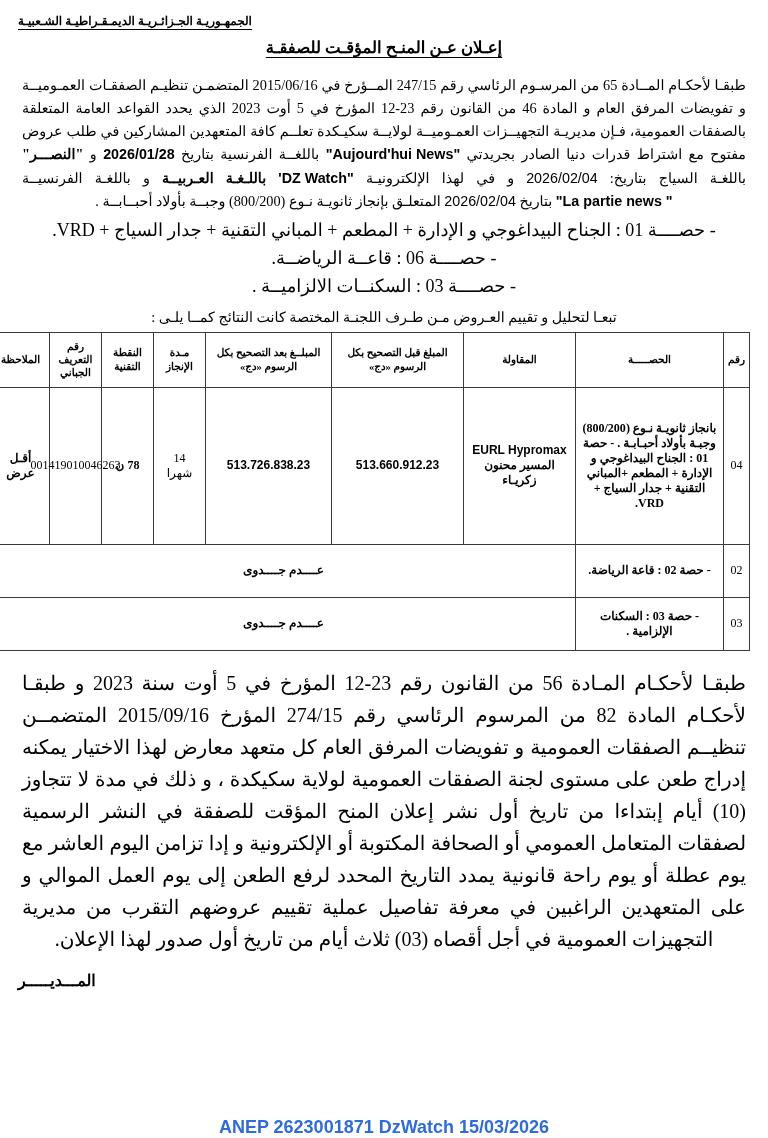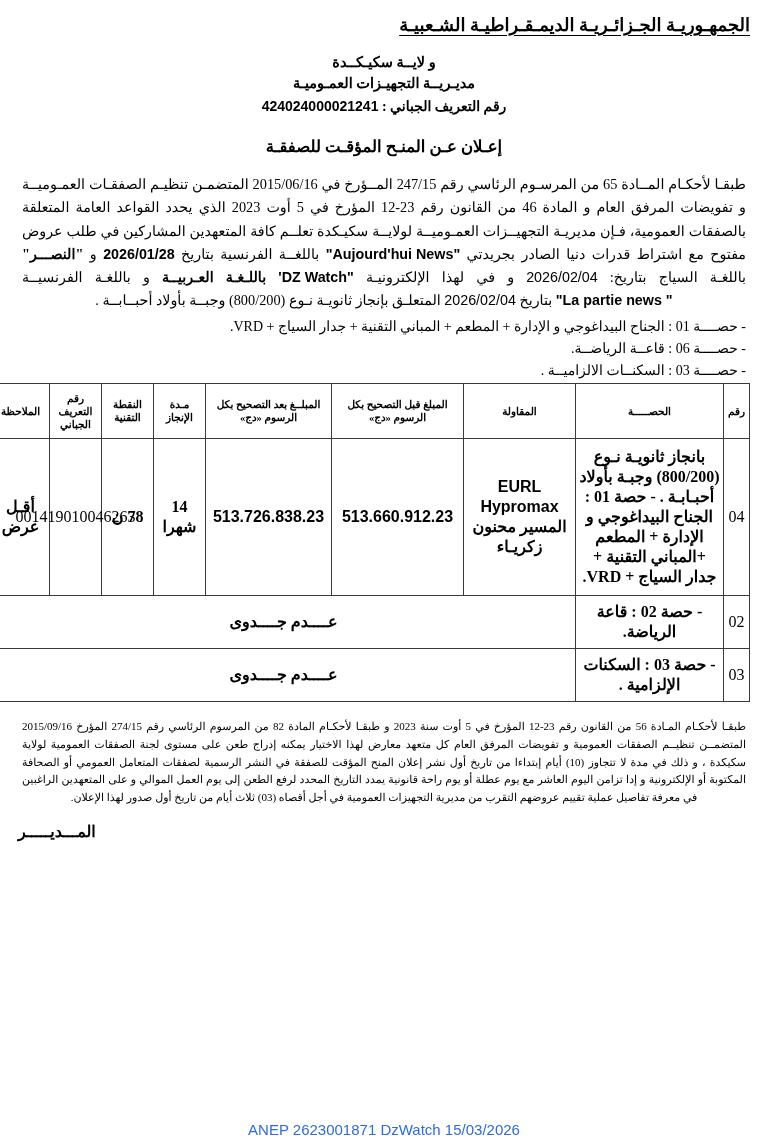"الجمهـوريـة الجـزائـريـة الديمـقـراطيـة" .doc-title { font-size: 18px -> 12px; text-align: right -> left }
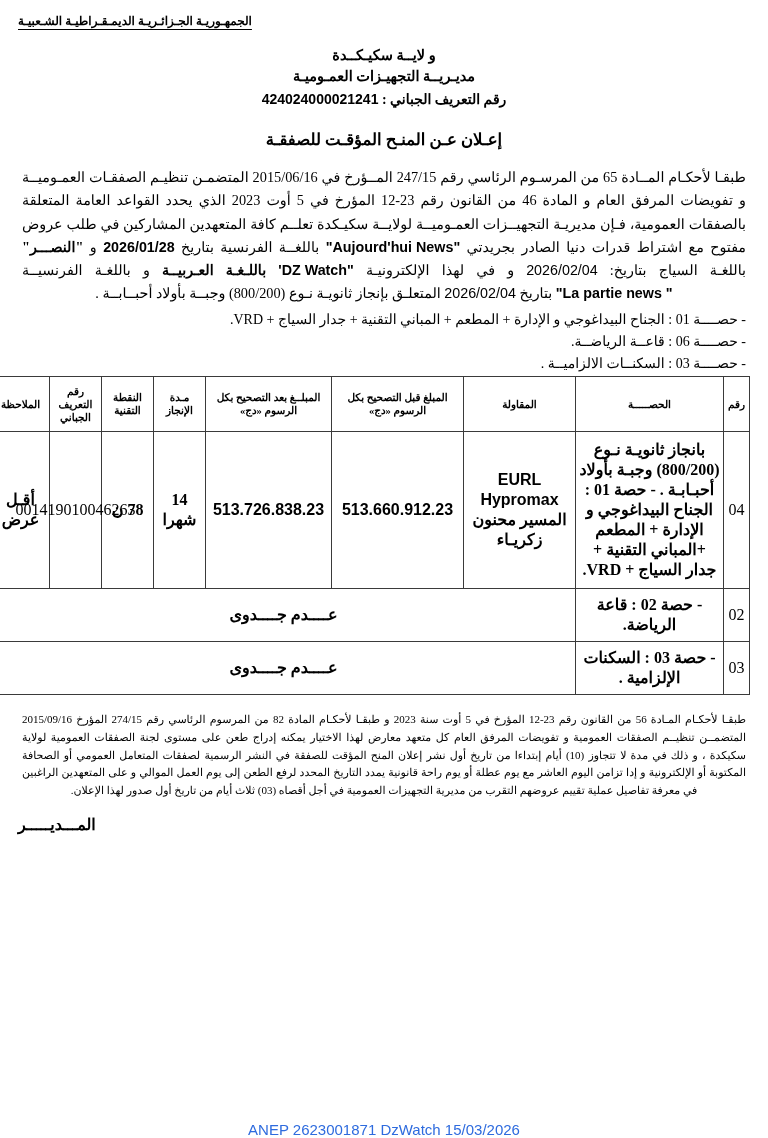"و لايــة سكيـكــدة" div.header-lines { html: <div> <div>و لايــة سكيـكــدة</div> <div>مديـريــة التجهيـزات العمـوميـة</div> <div> <span>رقم التعريف الجباني :</span> <span>424024000021241</span> </div> </div> -> none }
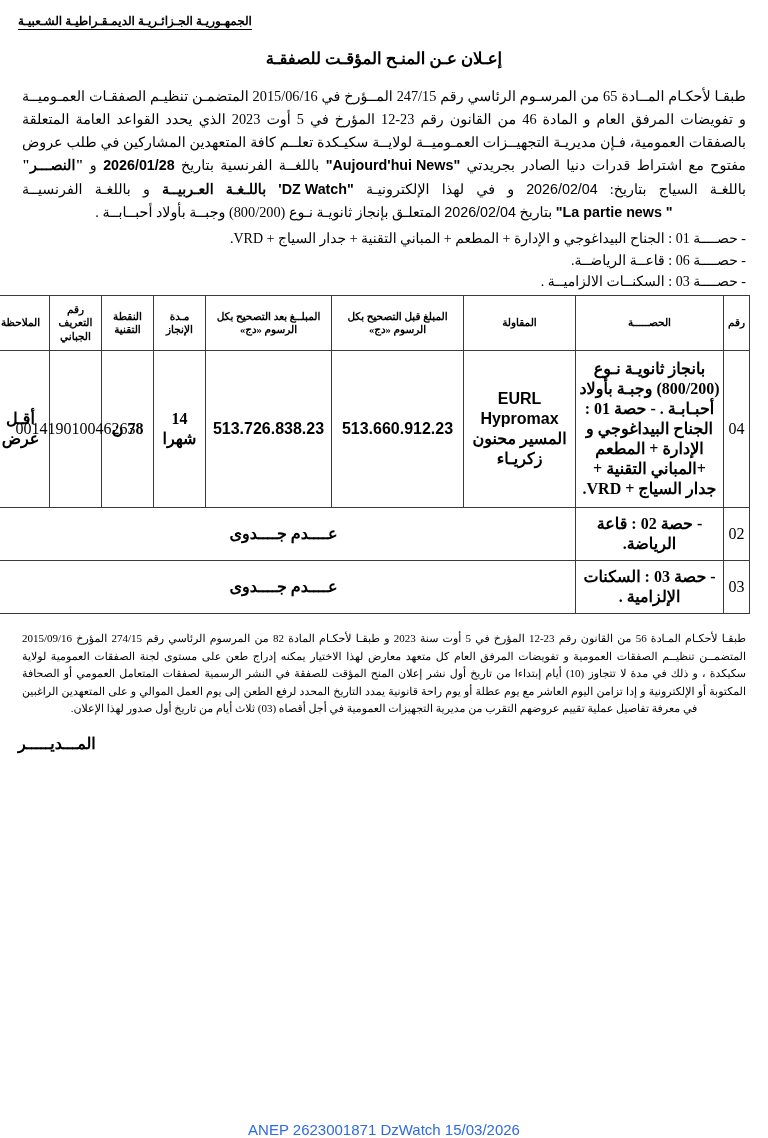"إعـلان عـن المنـح المؤقـت للصفقـة" .main-title { margin-top: 20px -> 9px; text-decoration: none -> underline }
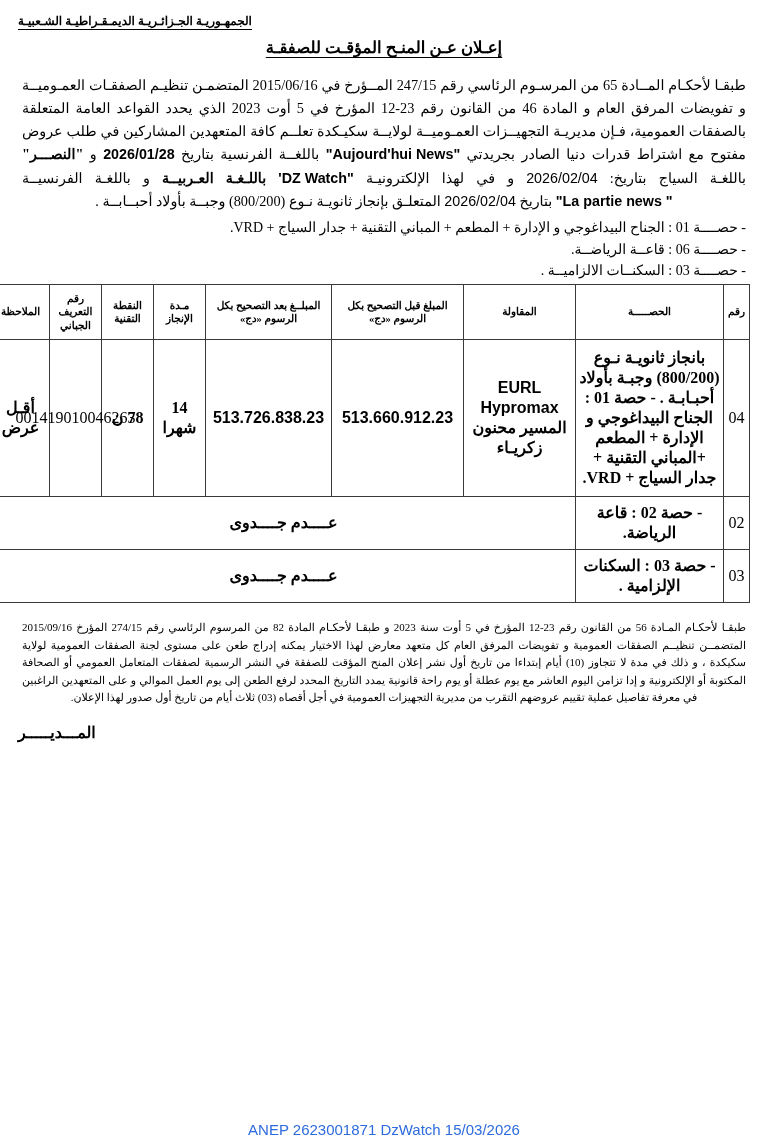"- حصــــة 01 : الجناح" .lots { font-size: 14px -> 18px; text-align: right -> center }
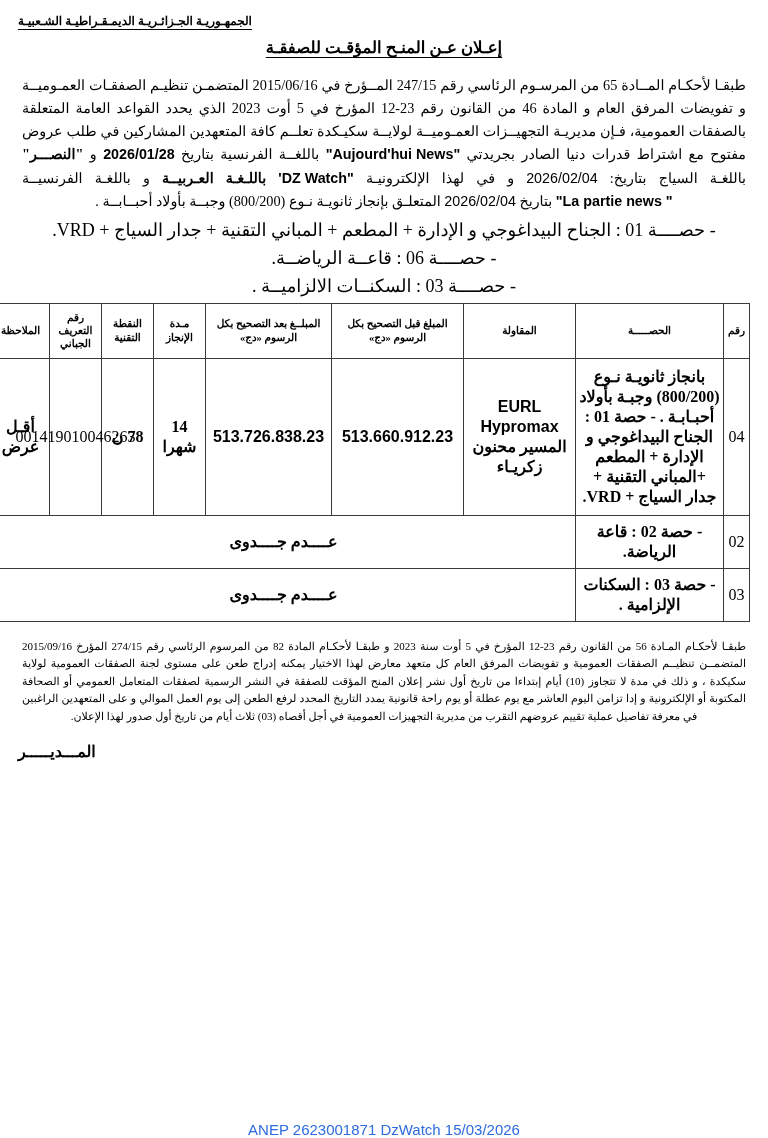"تبعـا لتحليل و تقييم العـروض" div.results-line { html: none -> <div>تبعـا لتحليل و تقييم العـروض مـن طـرف اللجنـة المختصة كانت النتائج كمــا يلـى :</div> }
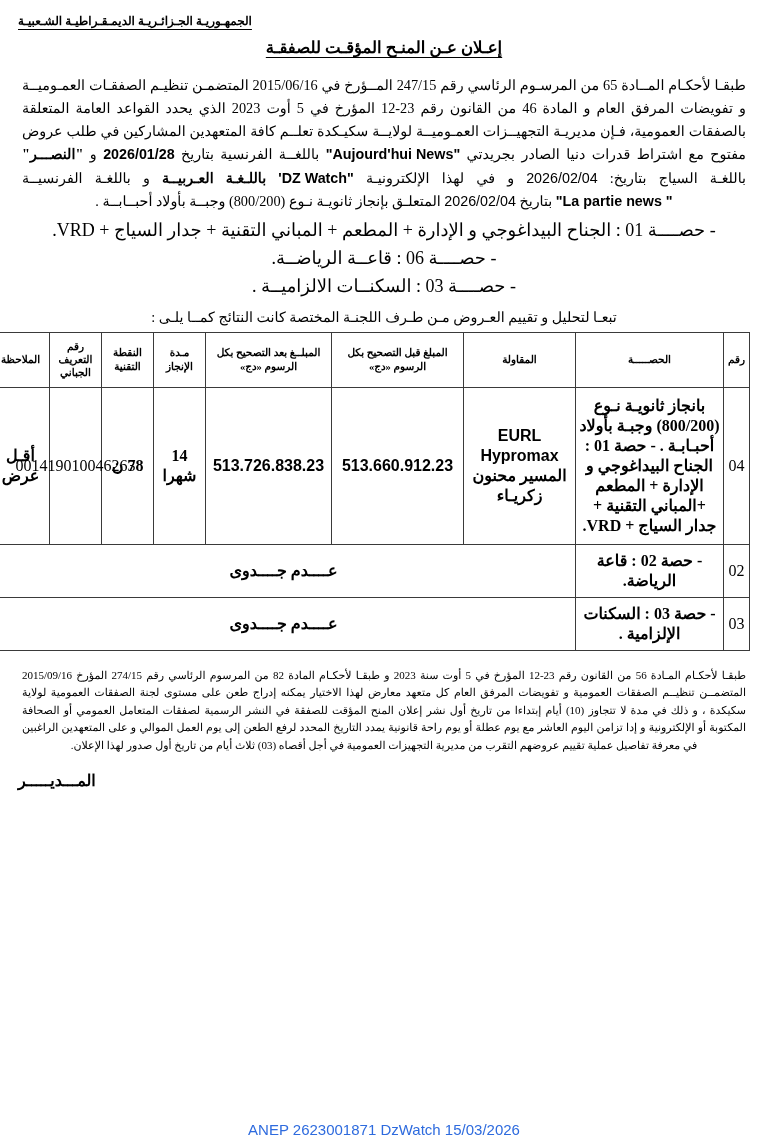"بانجاز ثانويـة نـوع (800/200) وجبـة" table.results th, table.results td { font-size: 16px -> 12px }
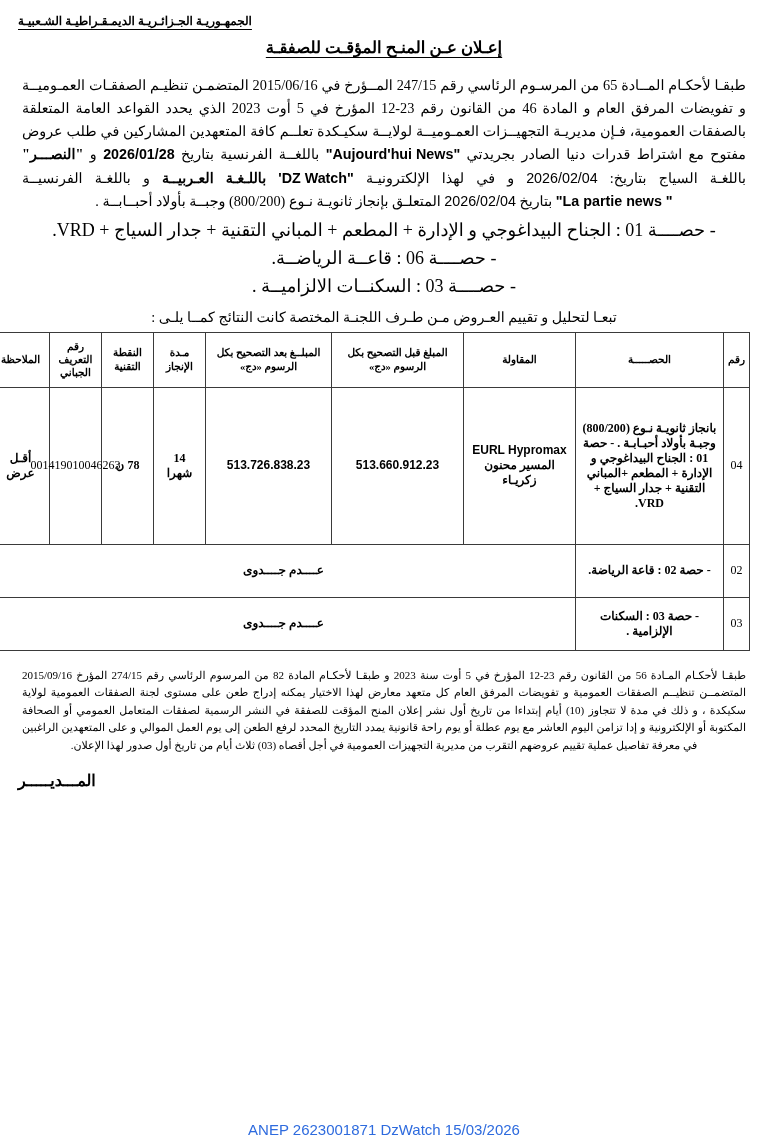"14" td.cell-dur { font-weight: bold -> normal }
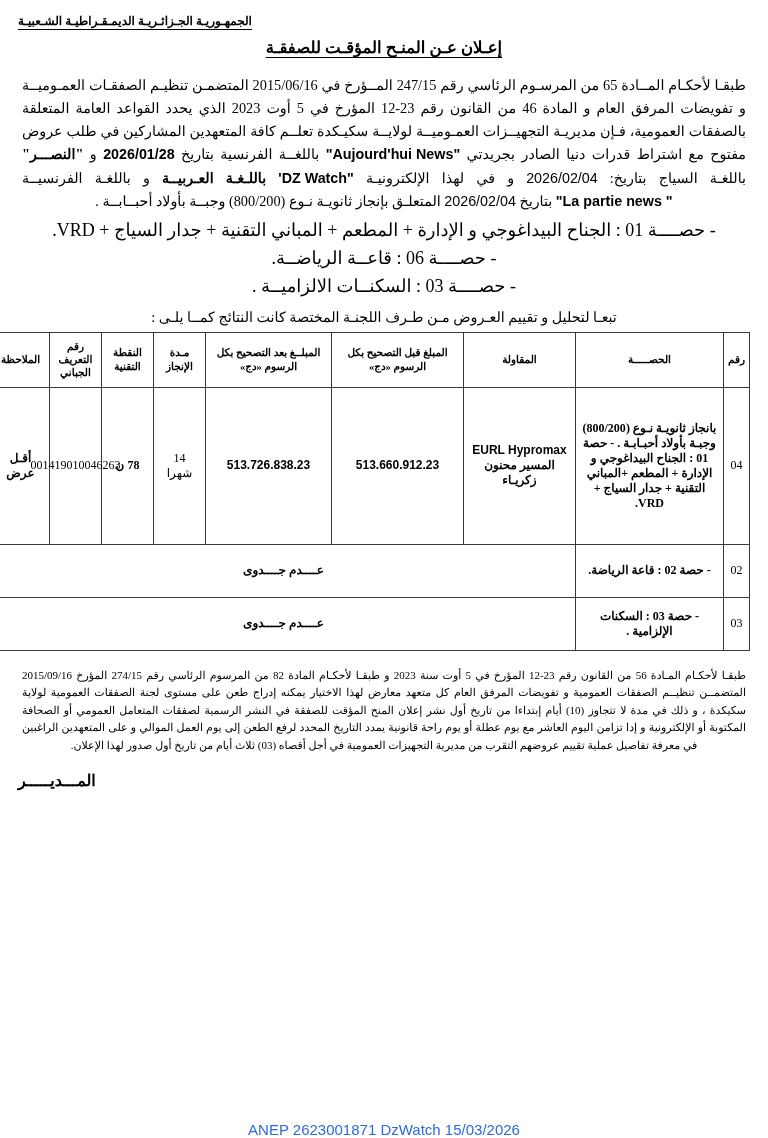"طبقـا لأحكـام المـادة 56 من" .closing { font-size: 11px -> 20px }
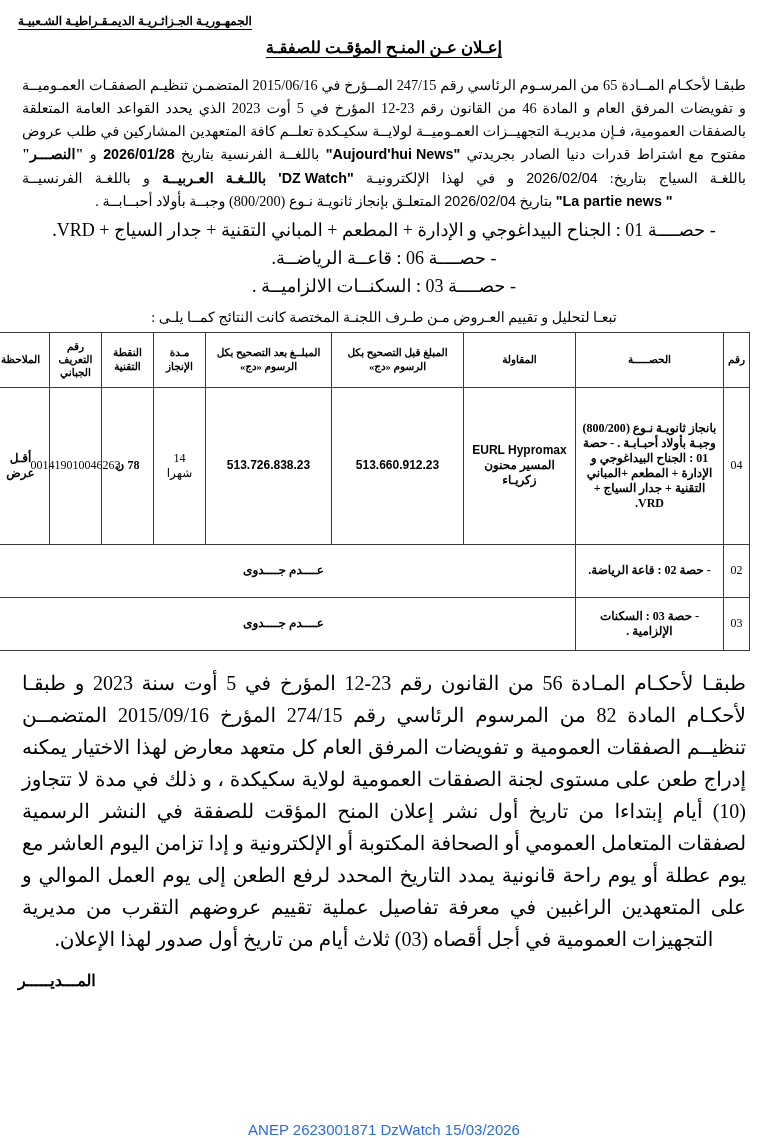"ANEP 2623001871 DzWatch 15/03/2026" .footer { font-size: 15px -> 18px; font-weight: normal -> bold }
